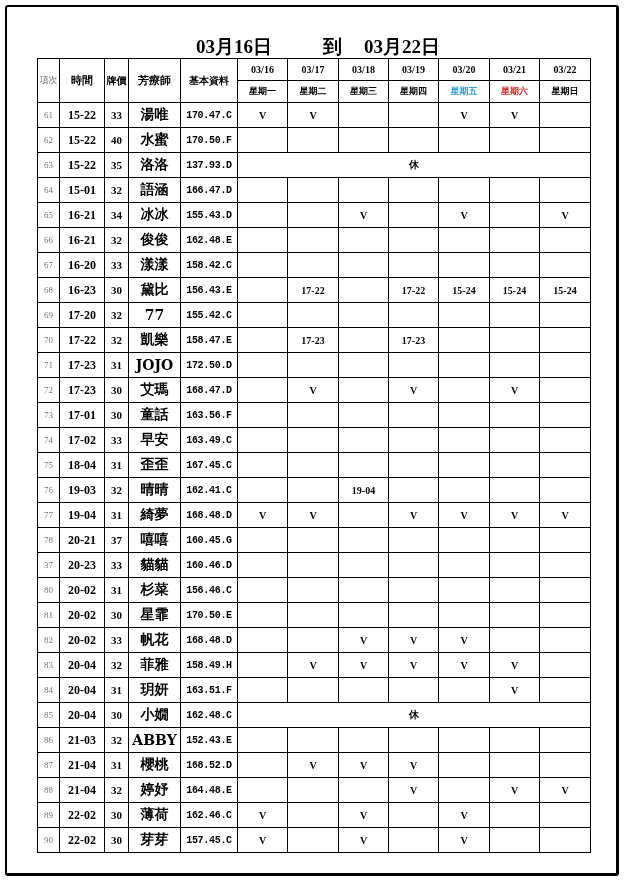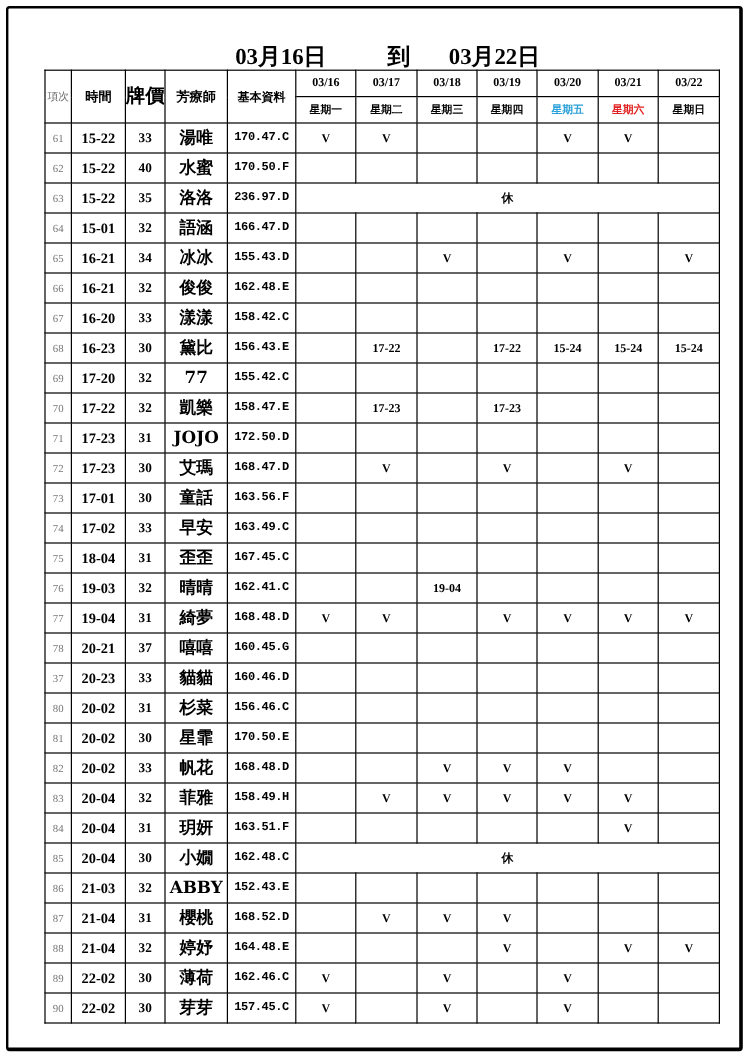"03月22日" span { left: 374px -> 364px }
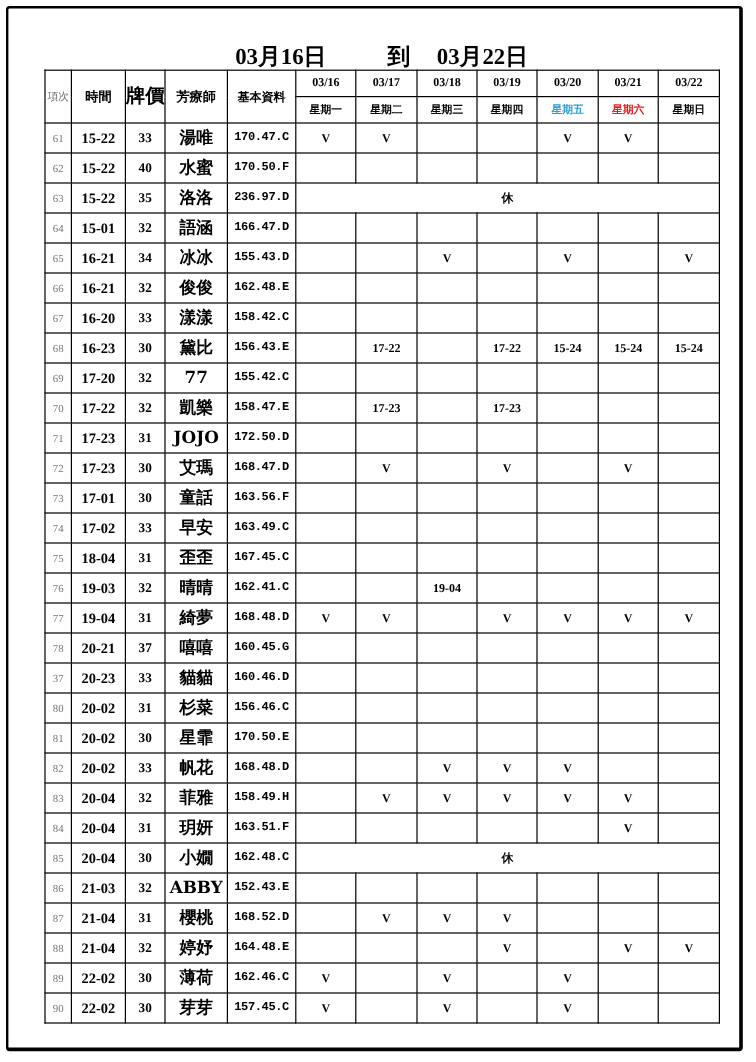"牌價" th.h-main { font-size: 16px -> 10px }
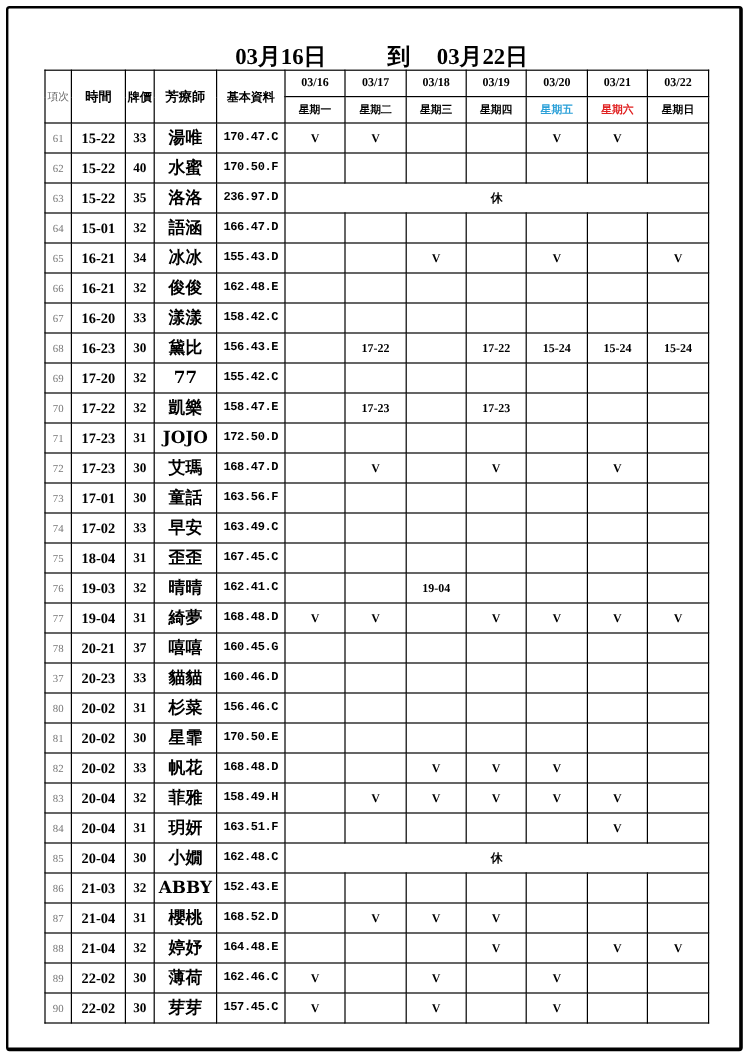"236.97.D" td.c-info { text: 236.97.D -> 137.93.D }
